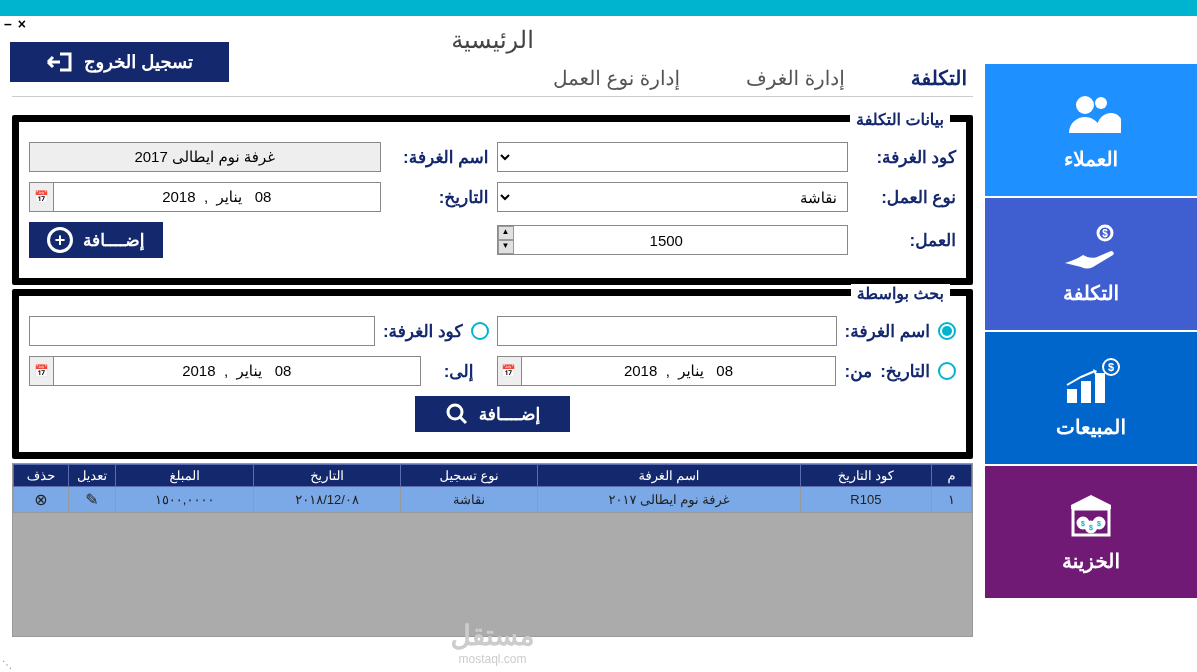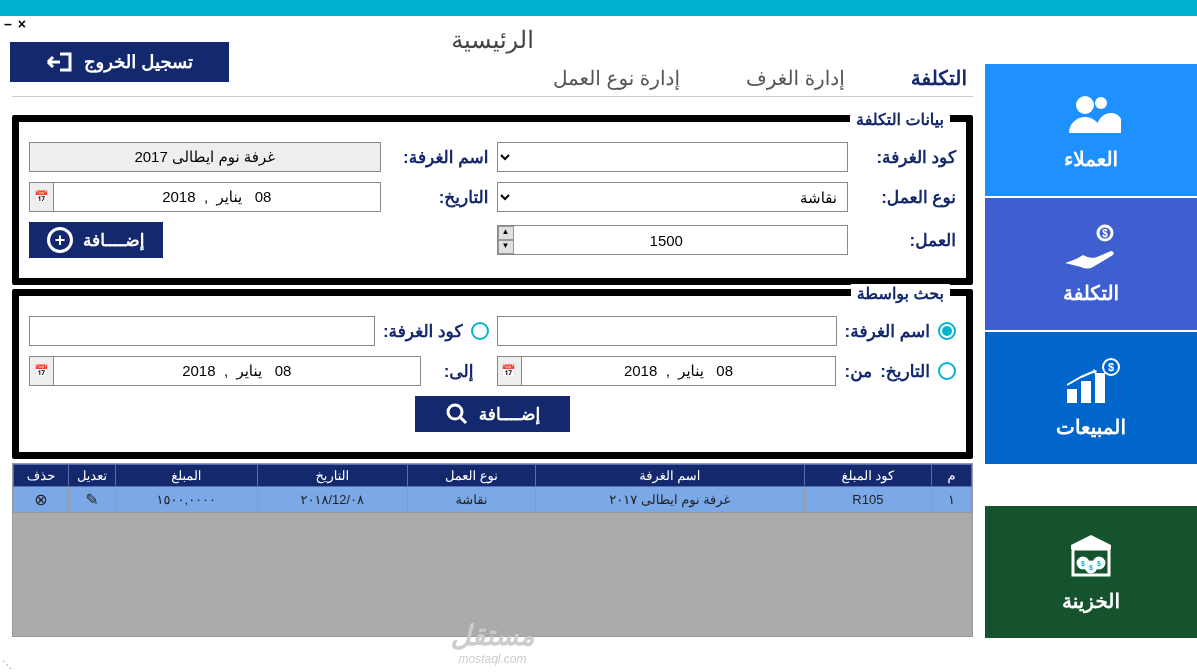"نوع العمل" th { text: العمل -> تسجيل }
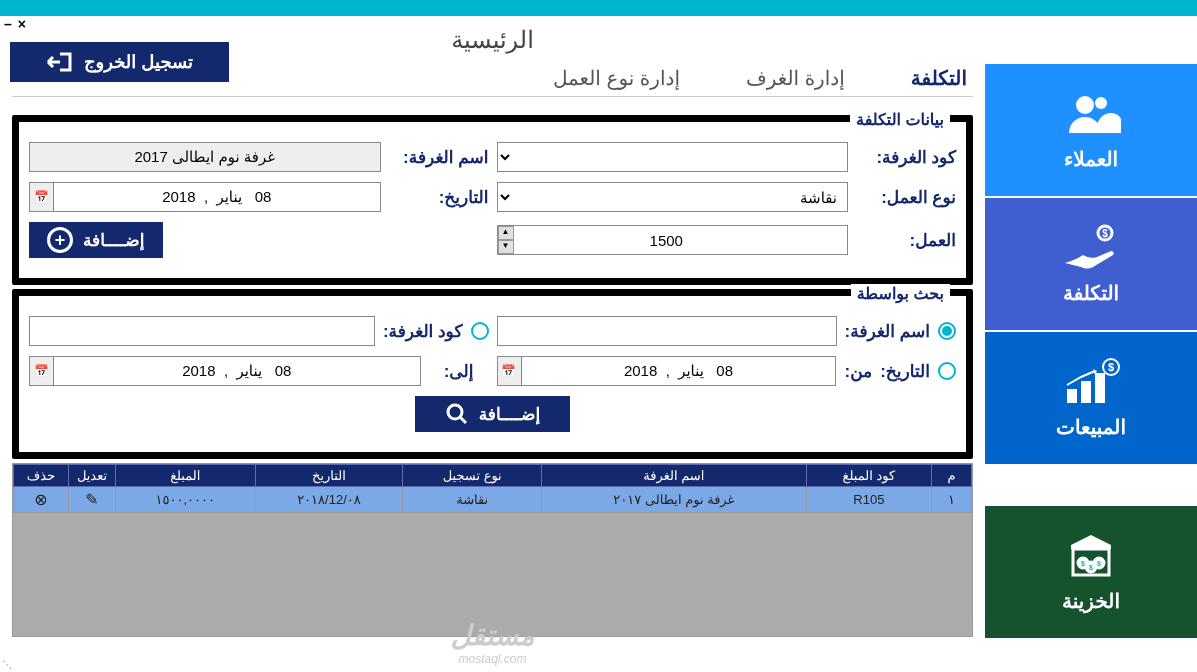"كود المبلغ" th { text: المبلغ -> التاريخ }
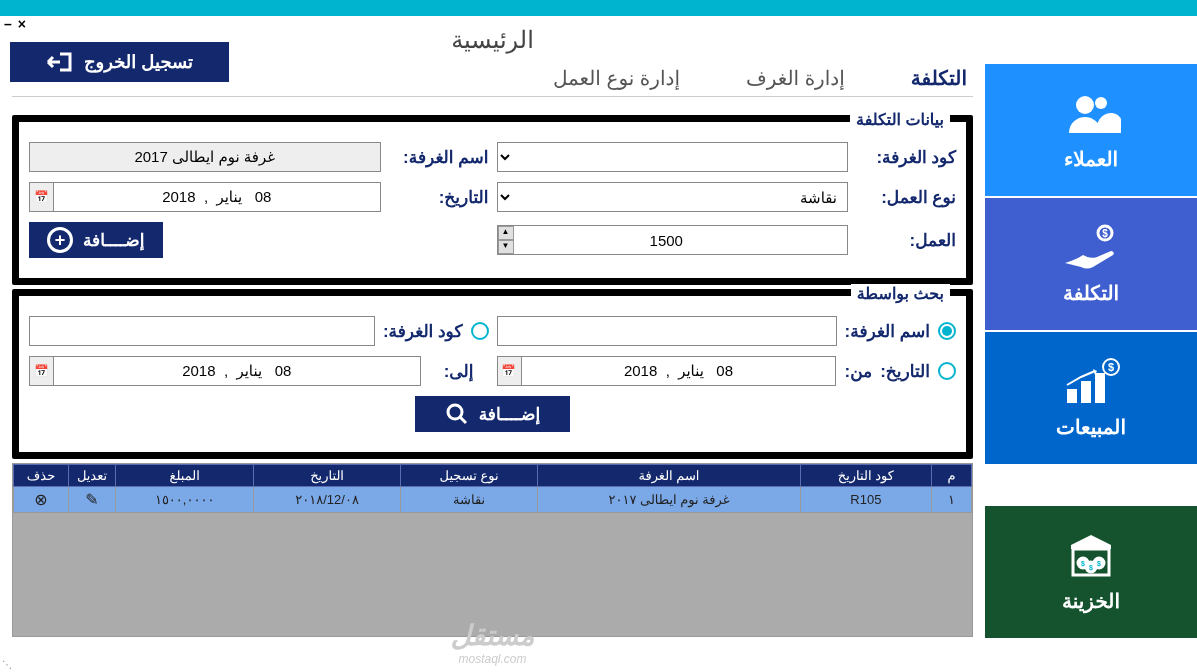"الخزينة" .sidebar-btn.treasury { background: #14532d -> #701a75; margin-top: 40px -> none }
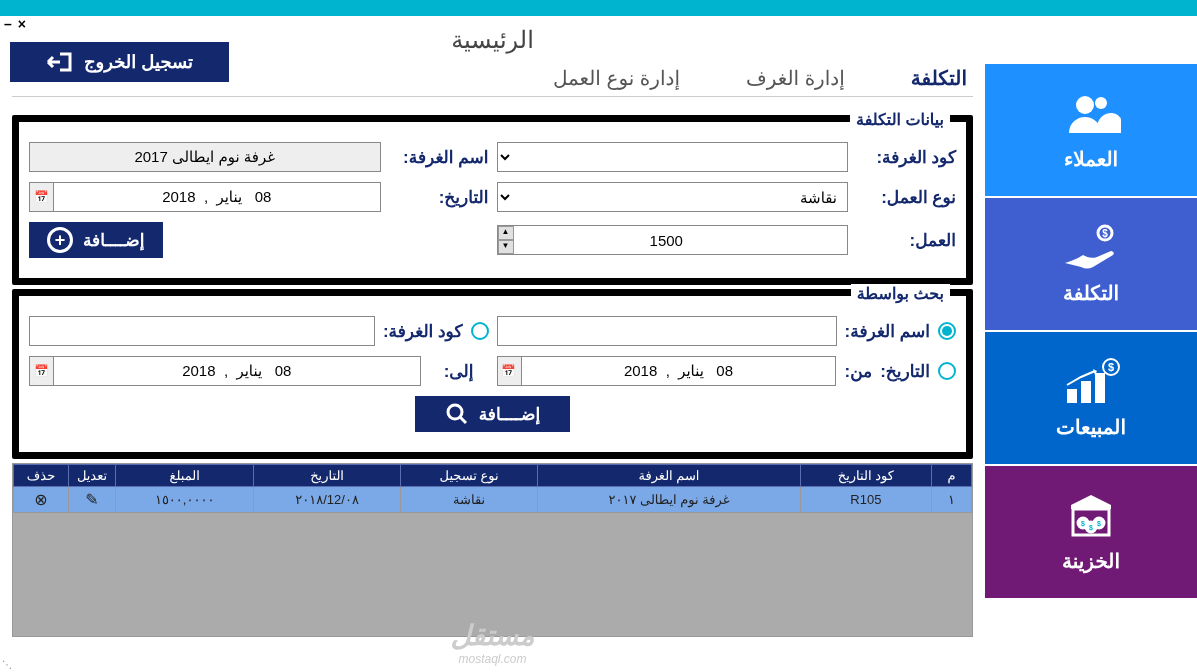"مستقل" .watermark { font-style: italic -> none }
